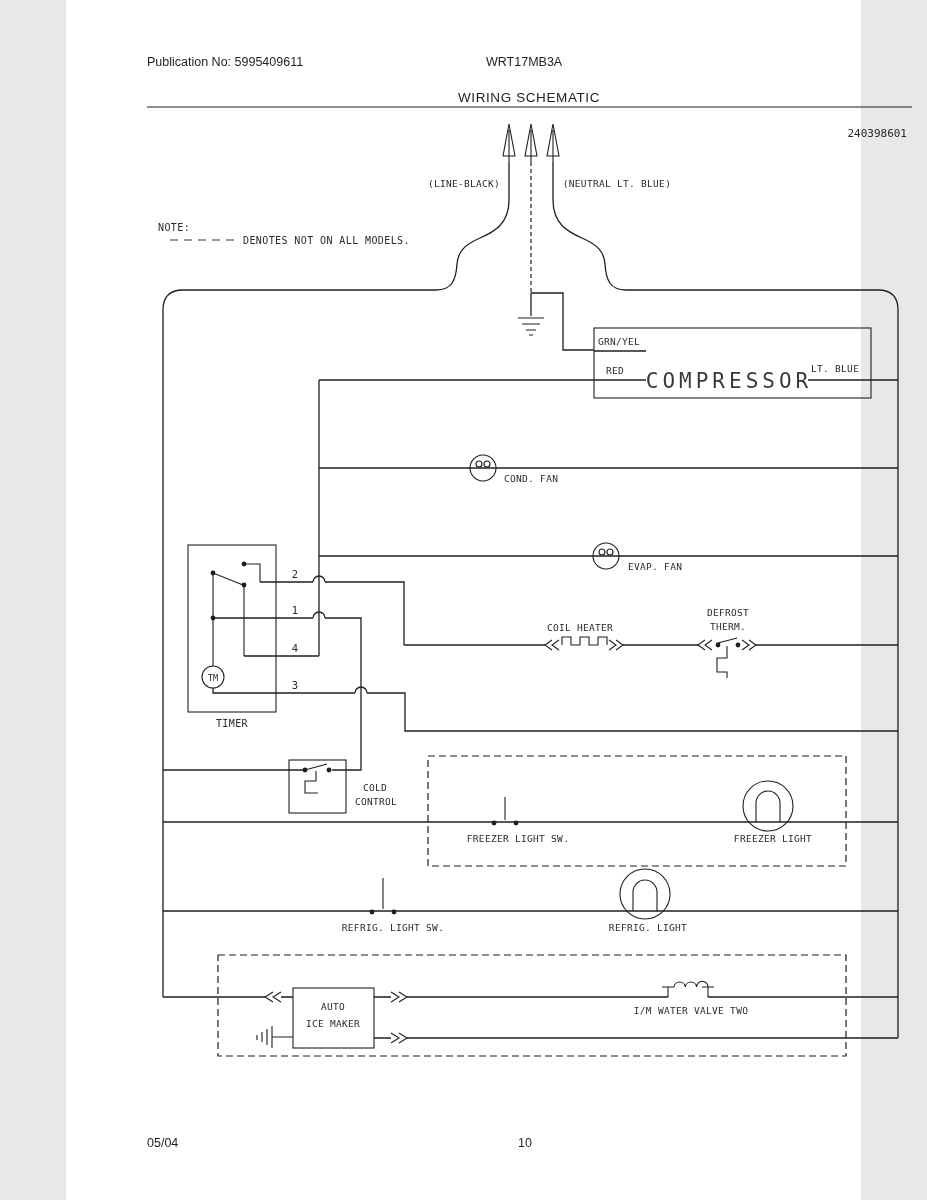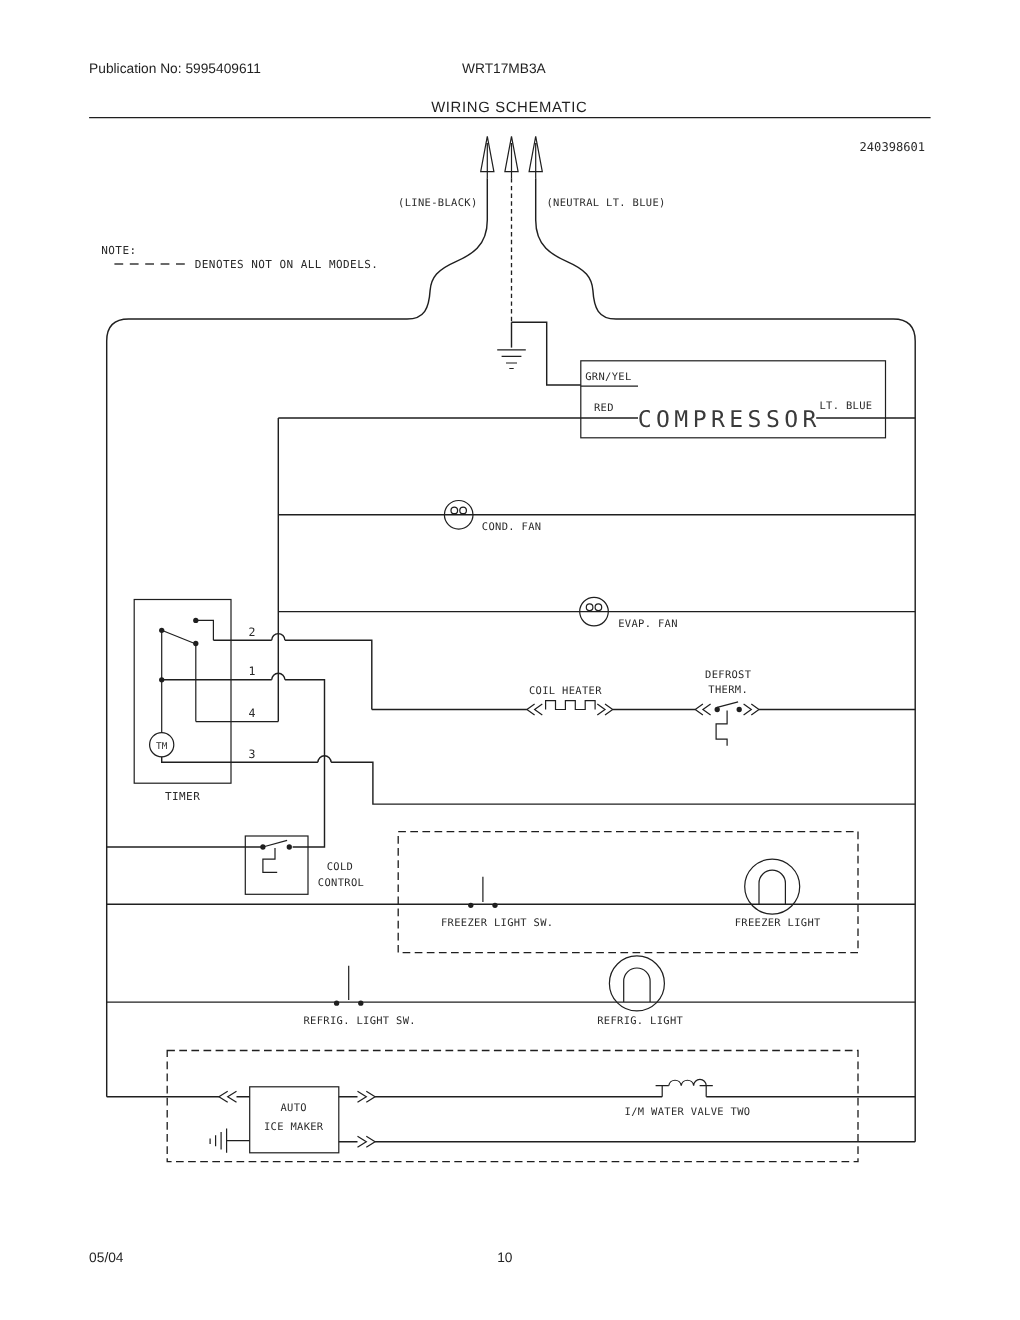"Publication No: 5995409611" .page { width: 927px -> 795px }
